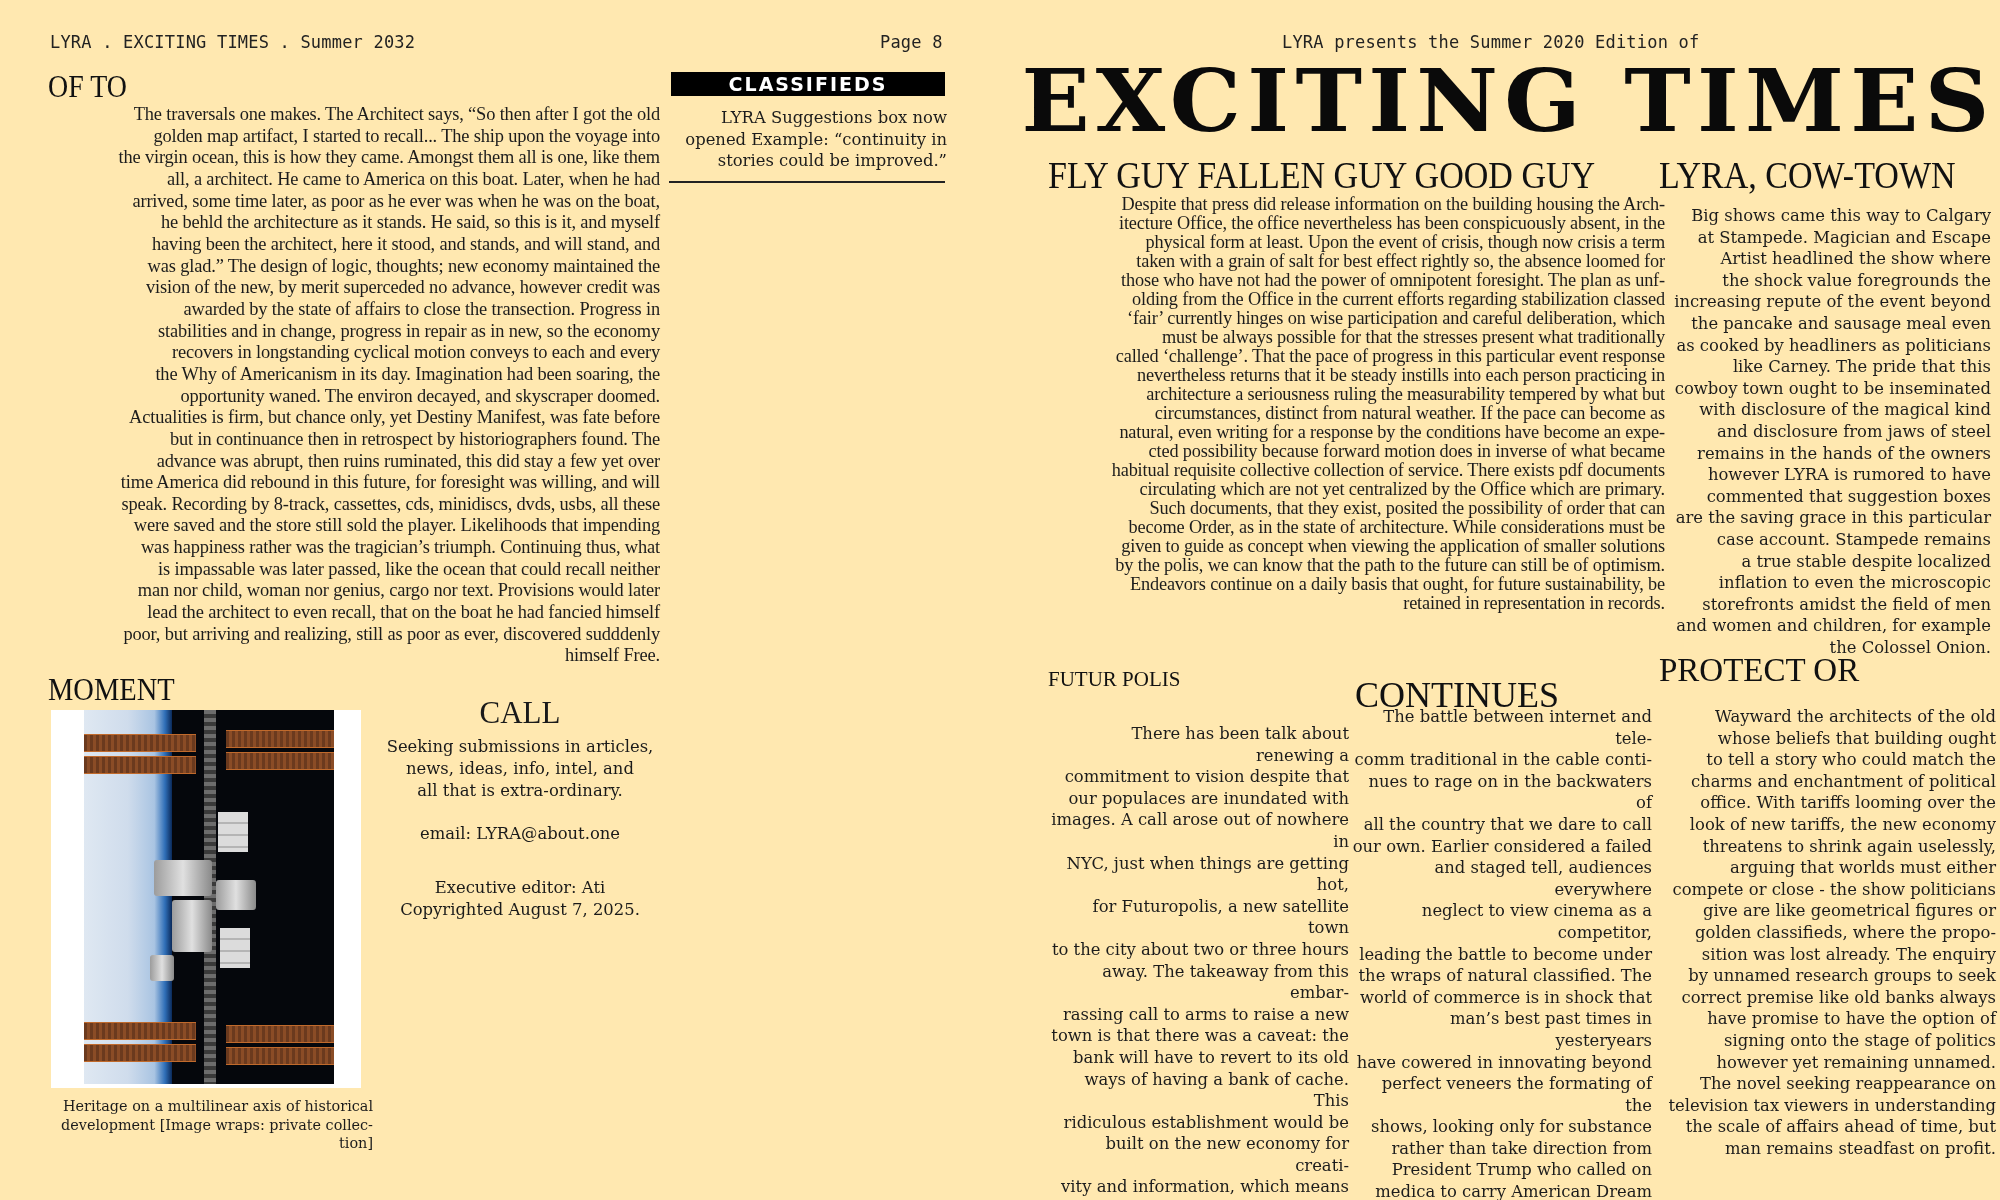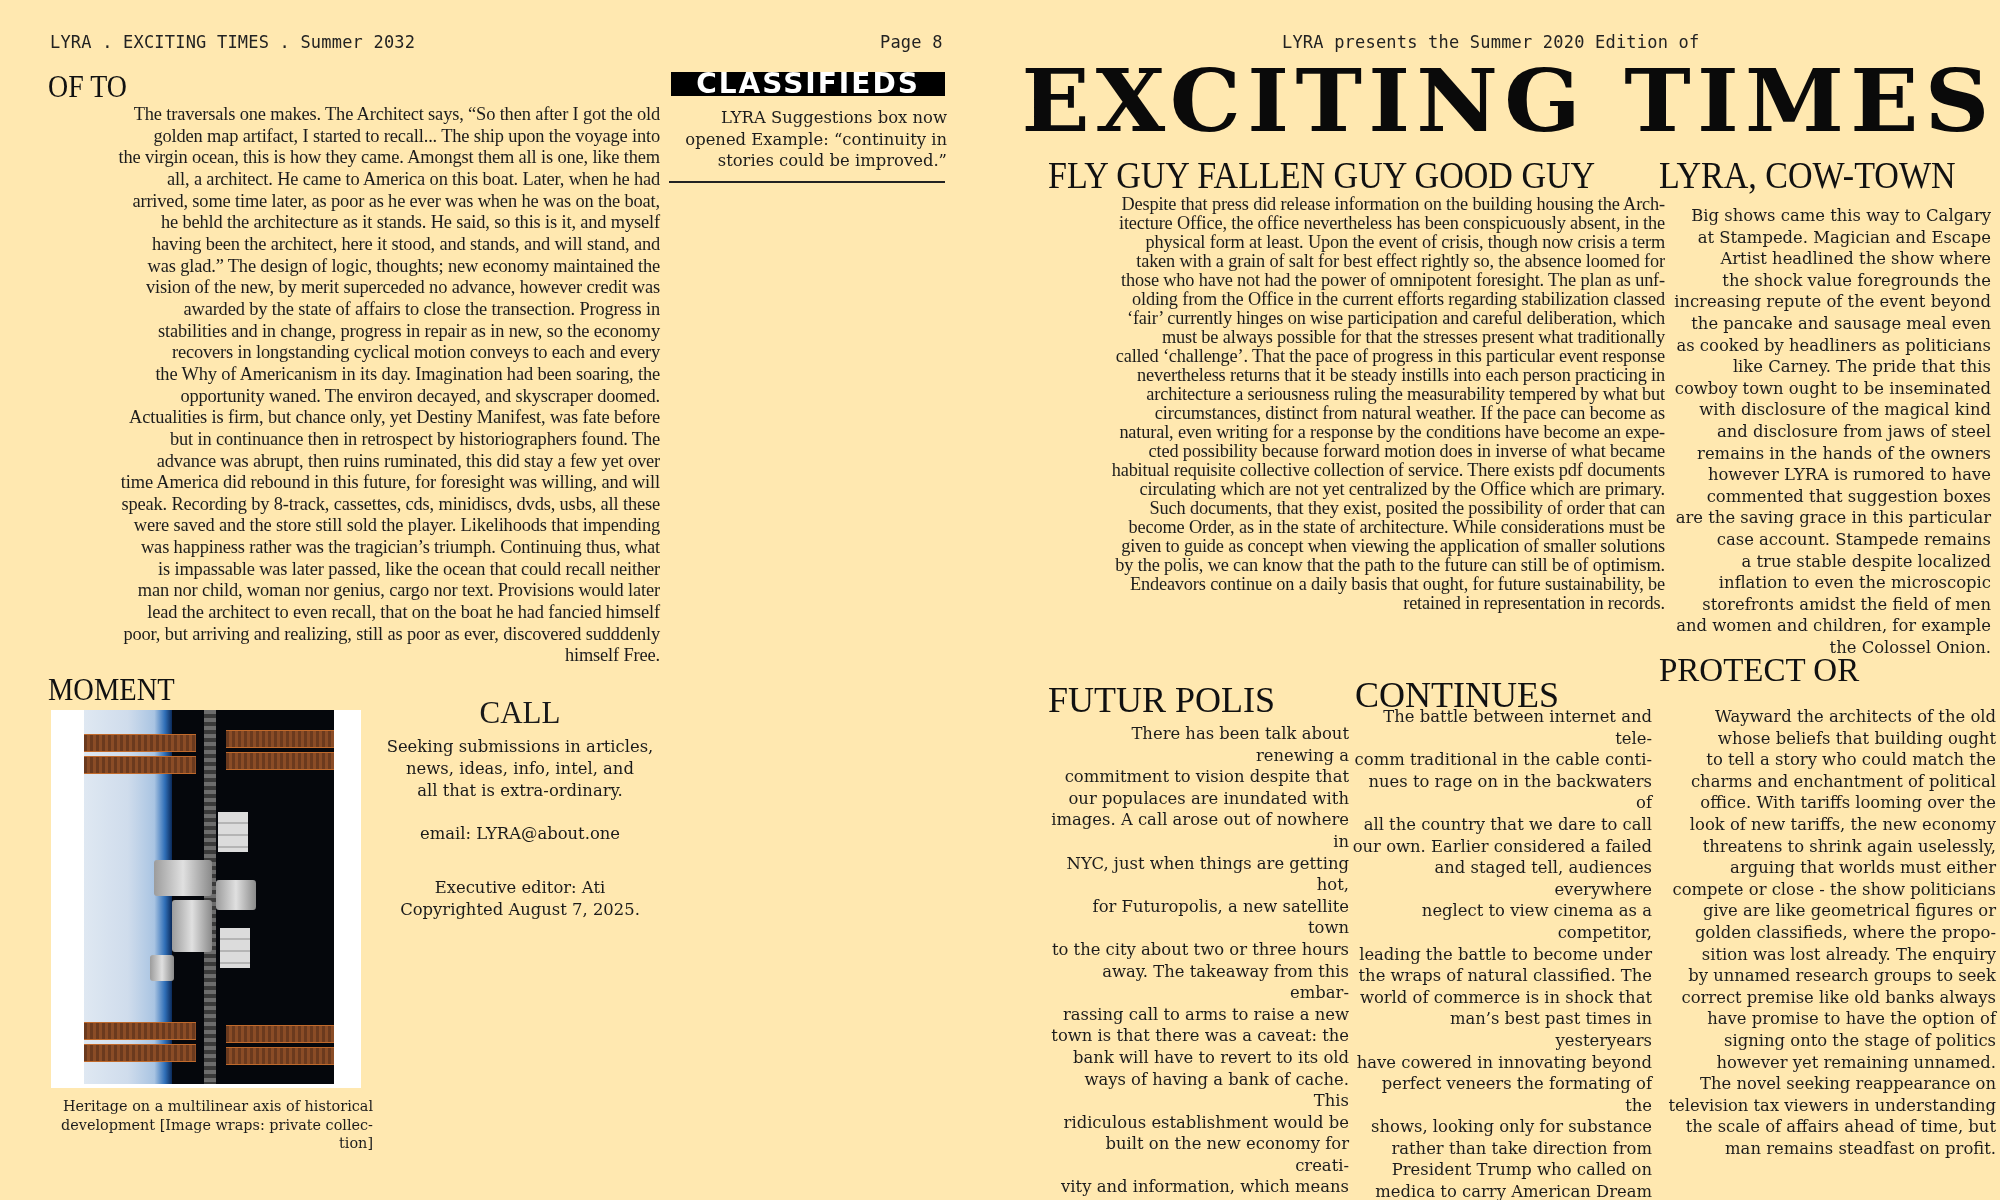"CLASSIFIEDS" #classifieds-bar { font-size: 28px -> 19px }
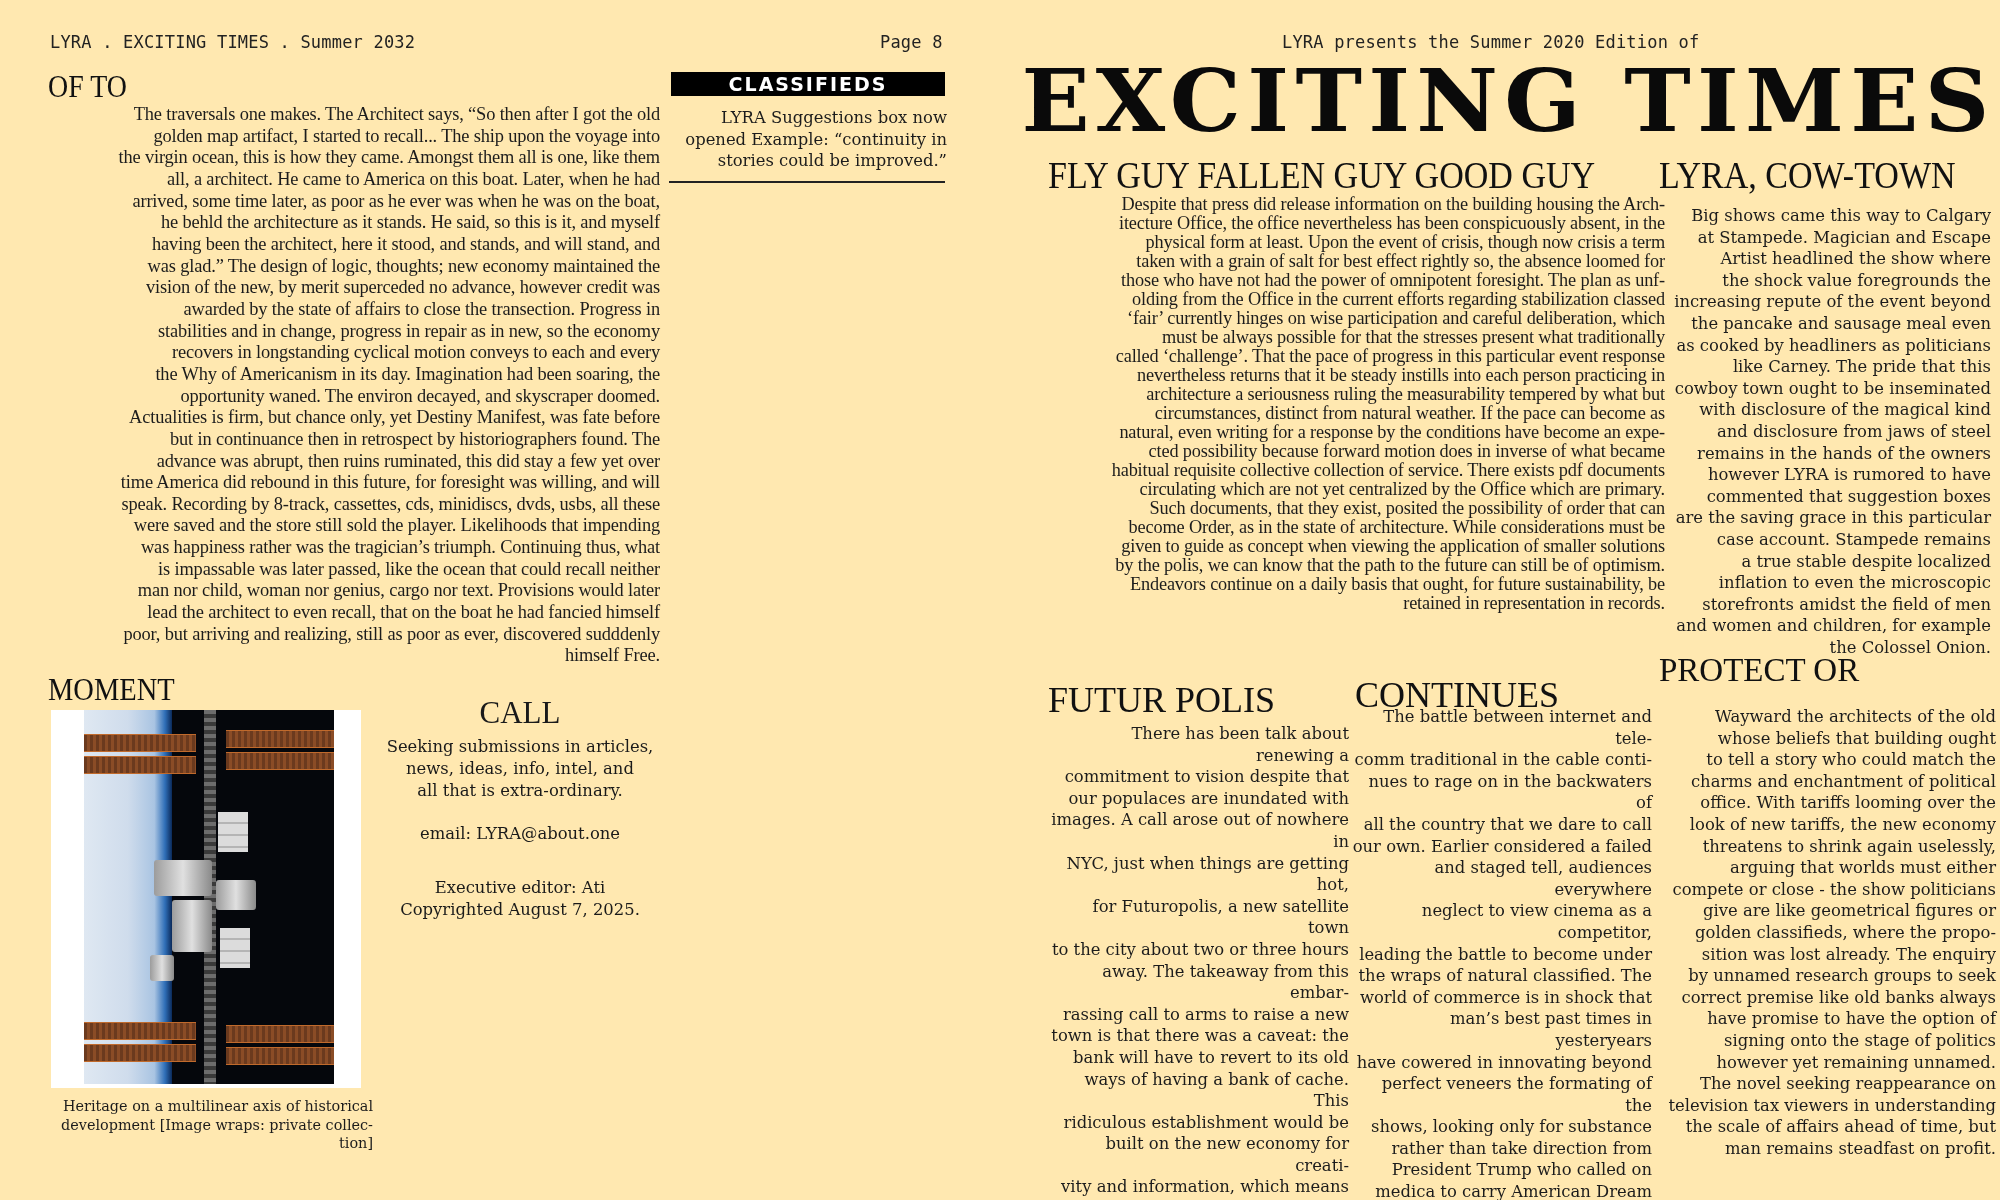"FUTUR POLIS" div.abs { font-size: 36px -> 21px; top: 683px -> 662px }
